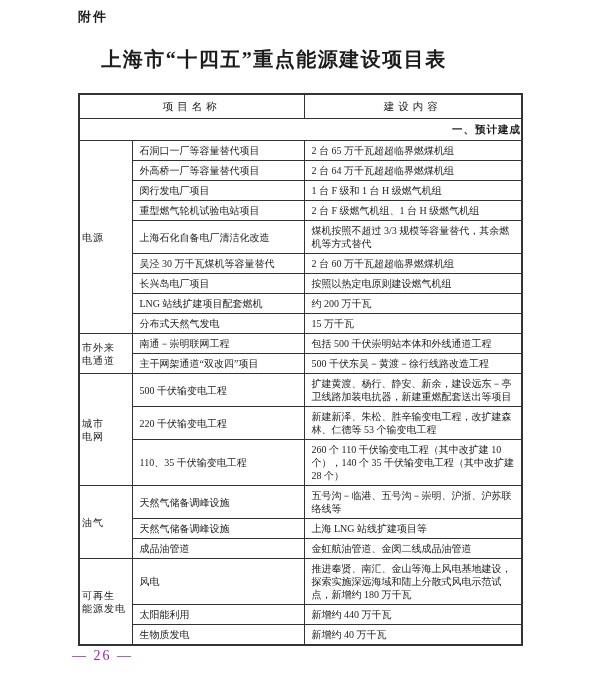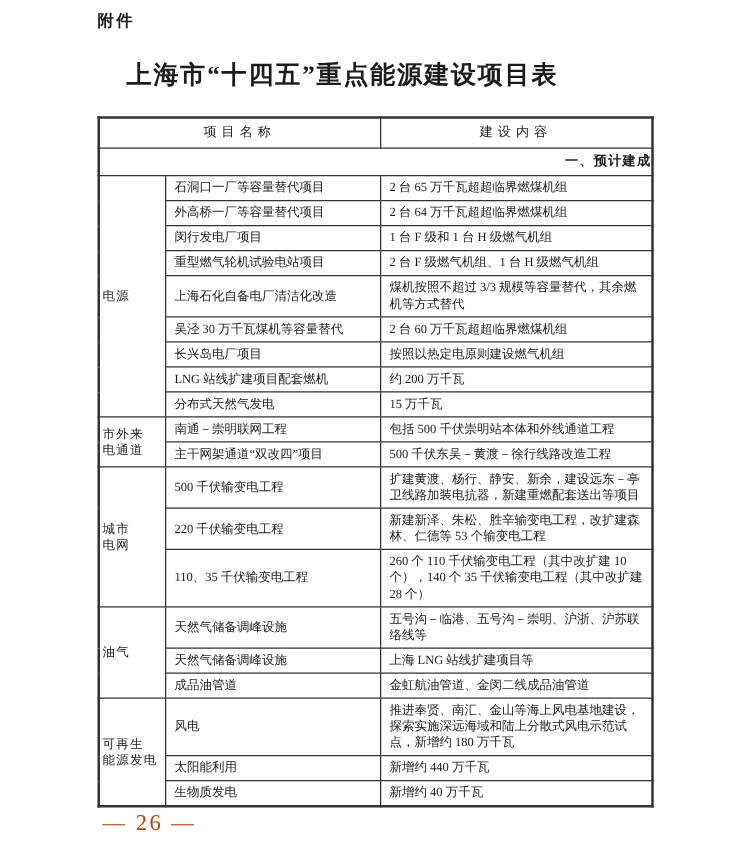"— 26 —" .pageno { color: #c2410c -> #a21caf; font-size: 18px -> 14px; left: 82px -> 72px }
